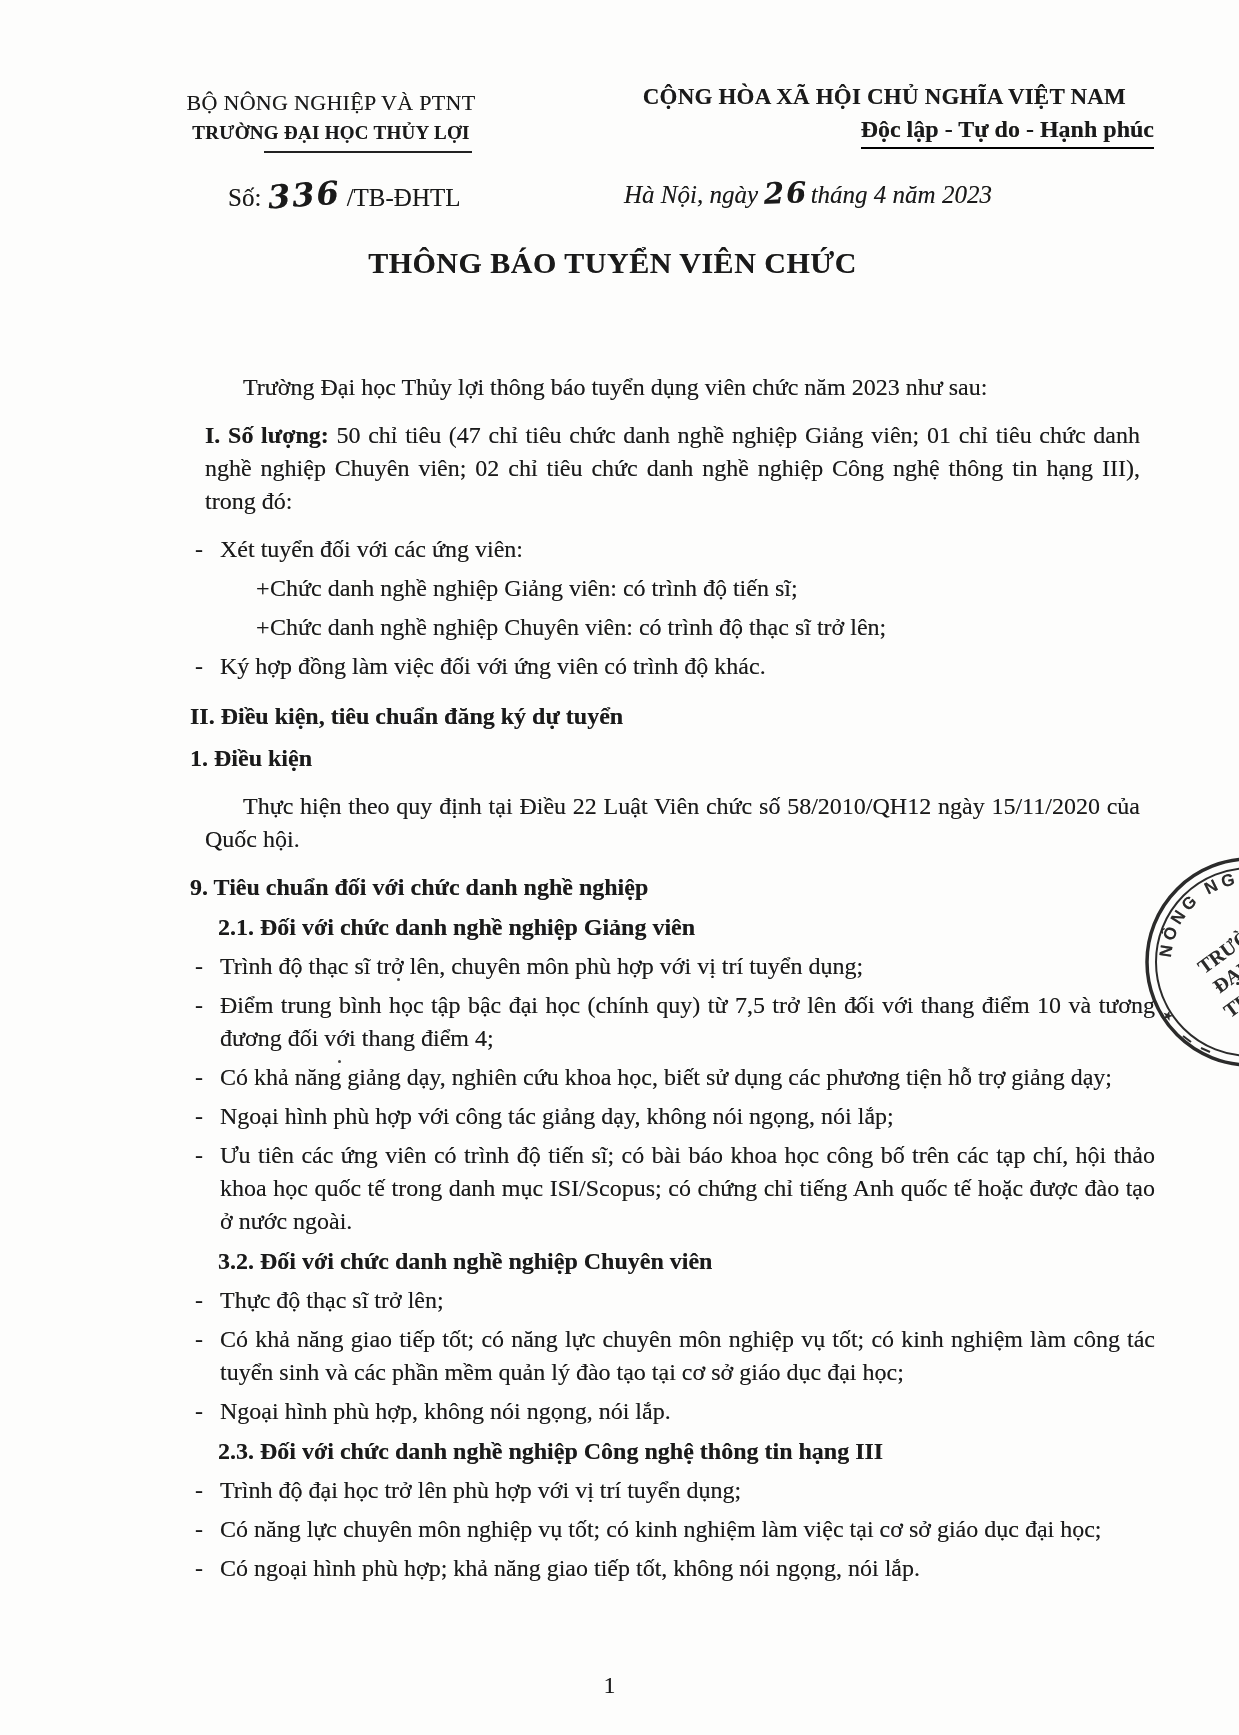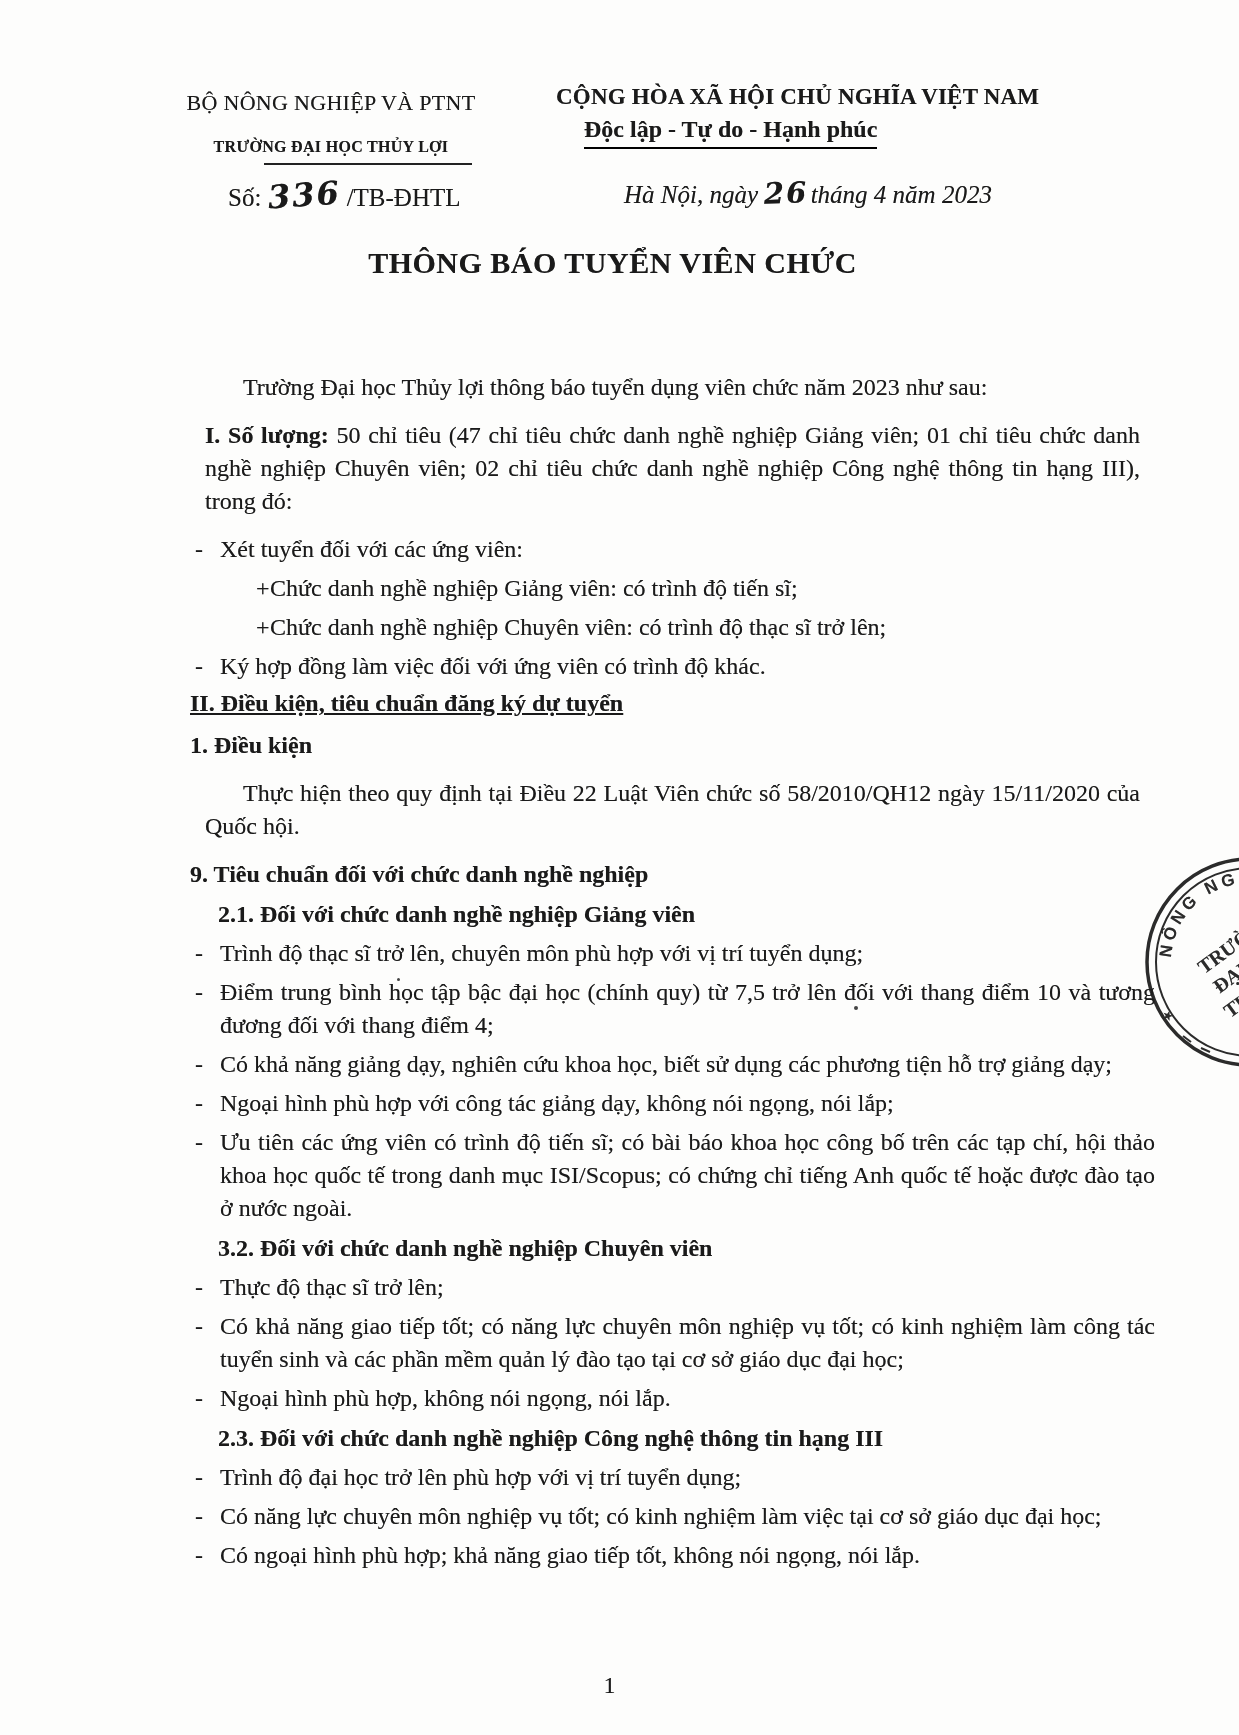"CỘNG HÒA XÃ HỘI CHỦ" .hdr-right { text-align: left -> right }
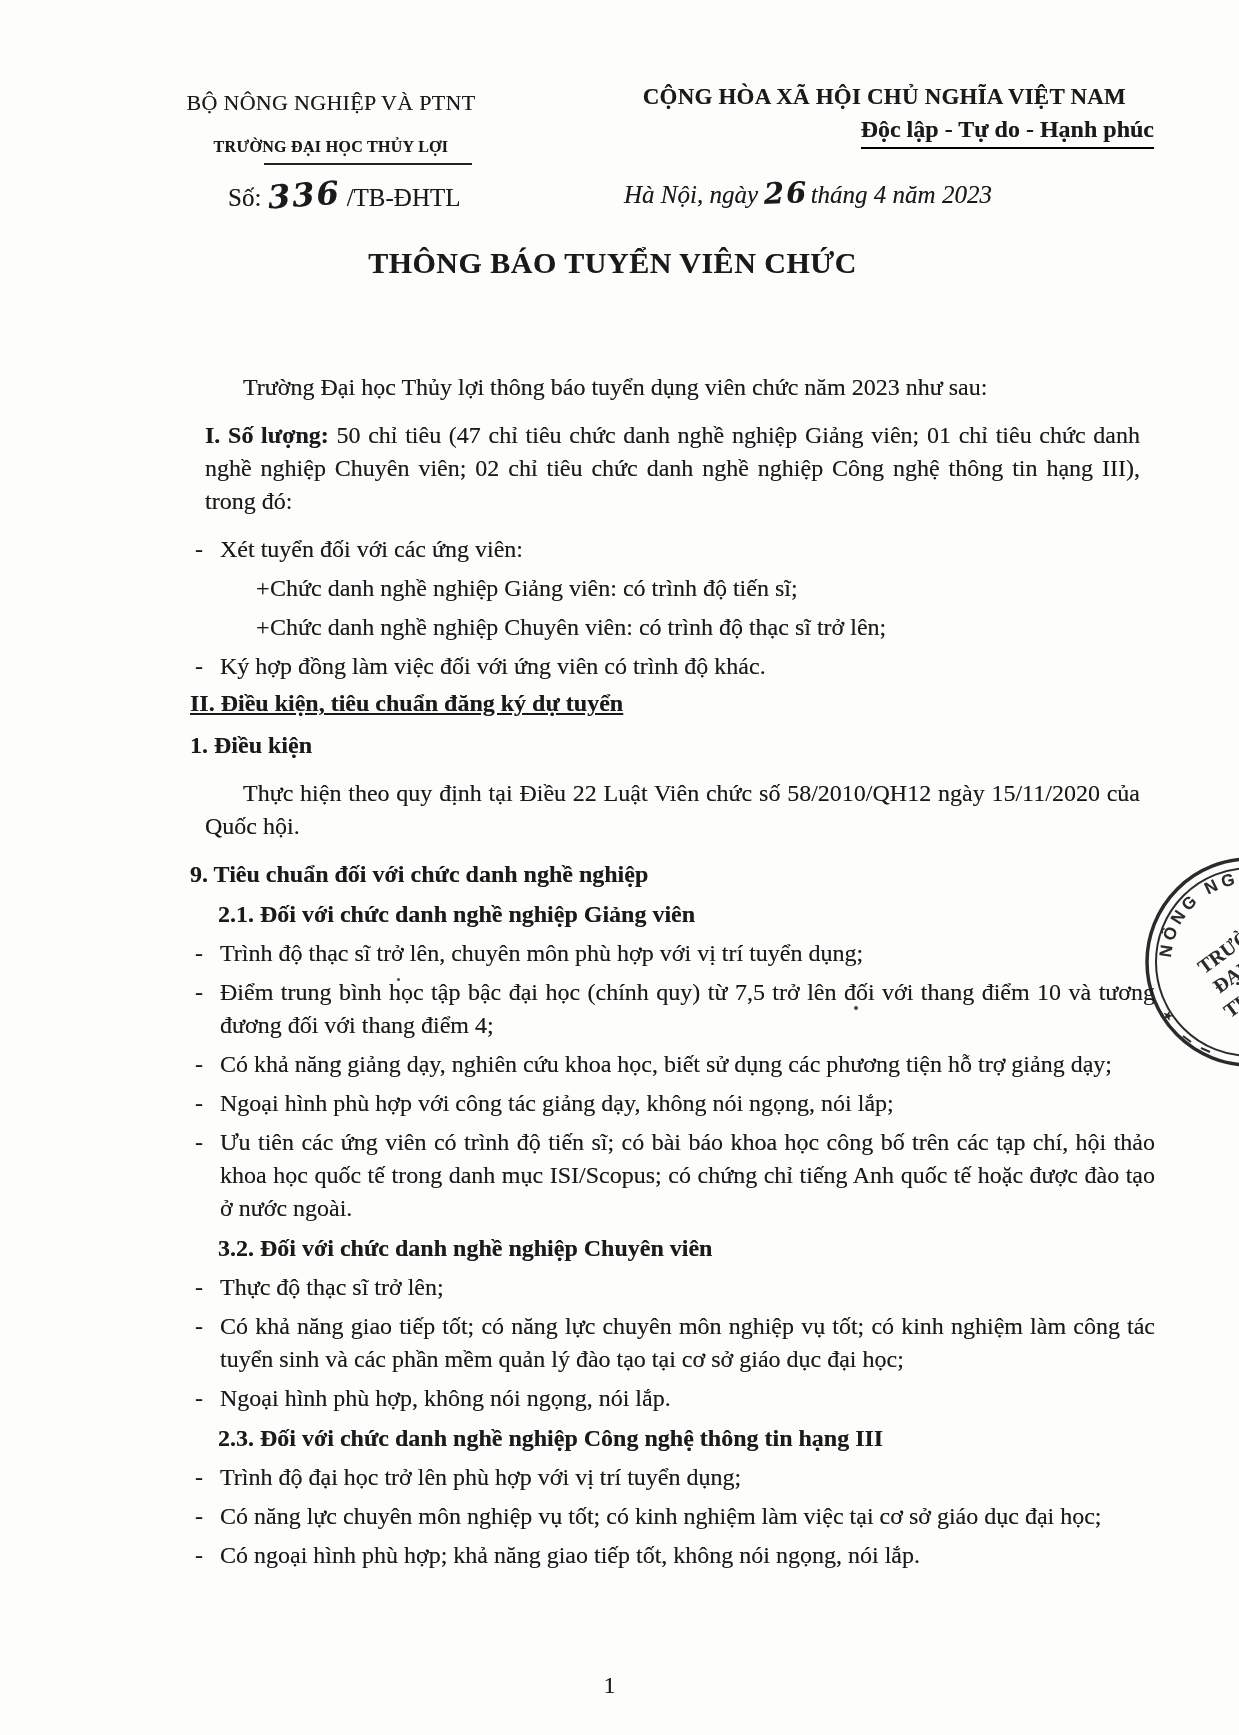"TRƯỜNG ĐẠI HỌC THỦY LỢI" .hdr-left .l2 { font-size: 16px -> 19px; margin-top: 22px -> 6px }
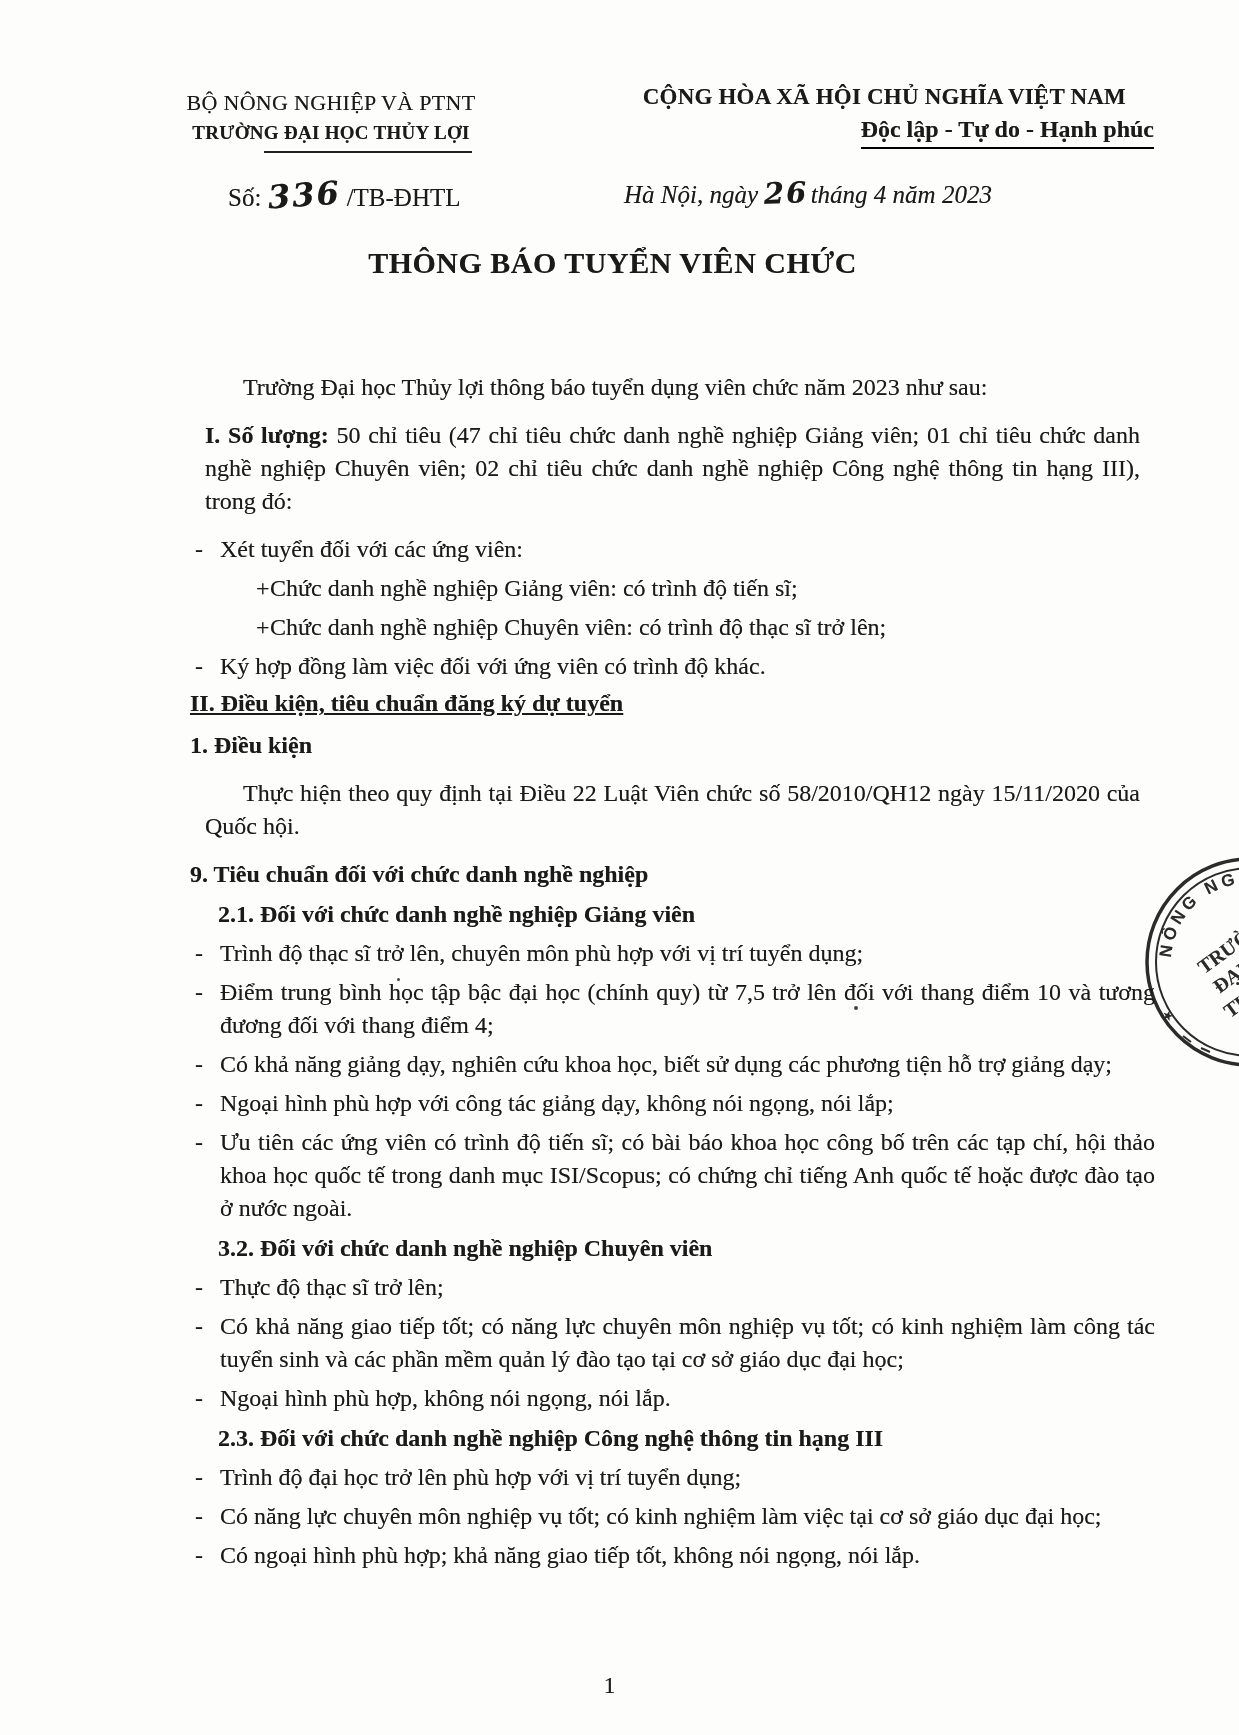"II. Điều kiện, tiêu chuẩn" .h-b { margin-top: 4px -> 17px; text-decoration: underline -> none }
